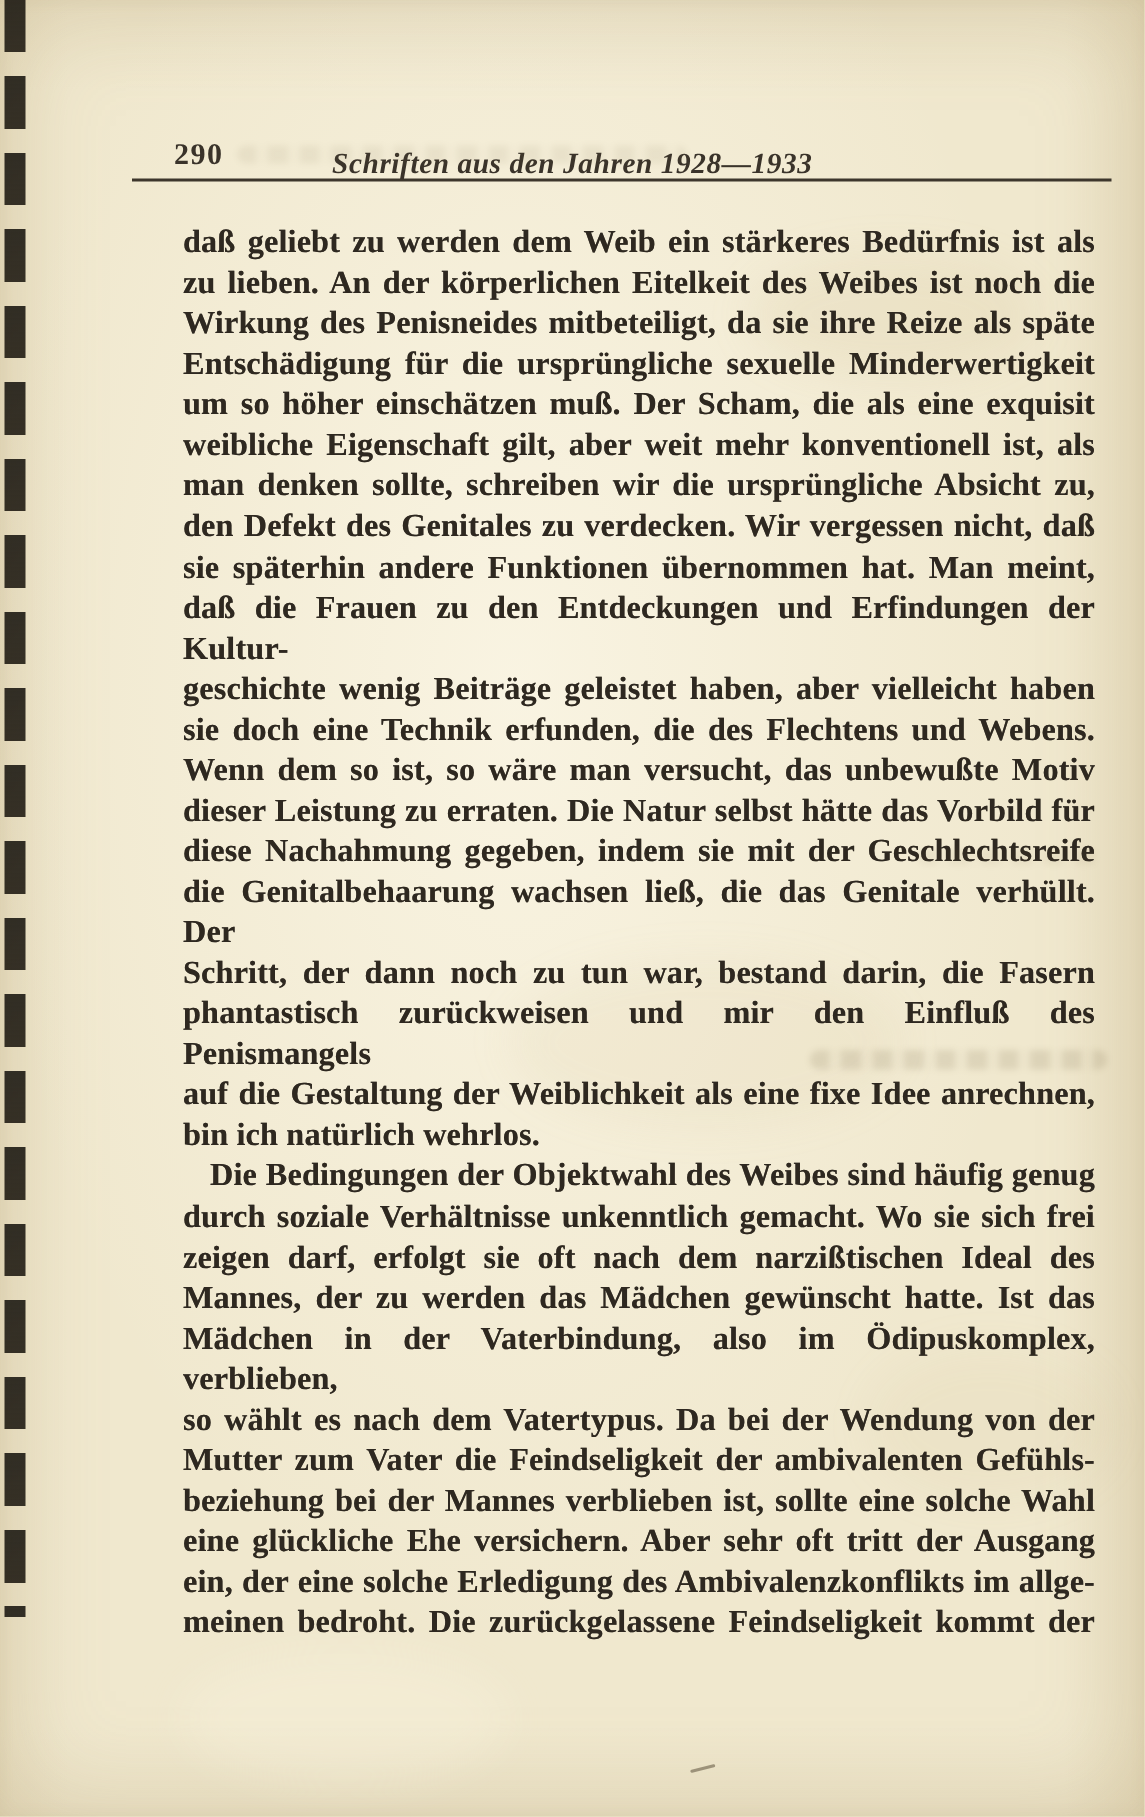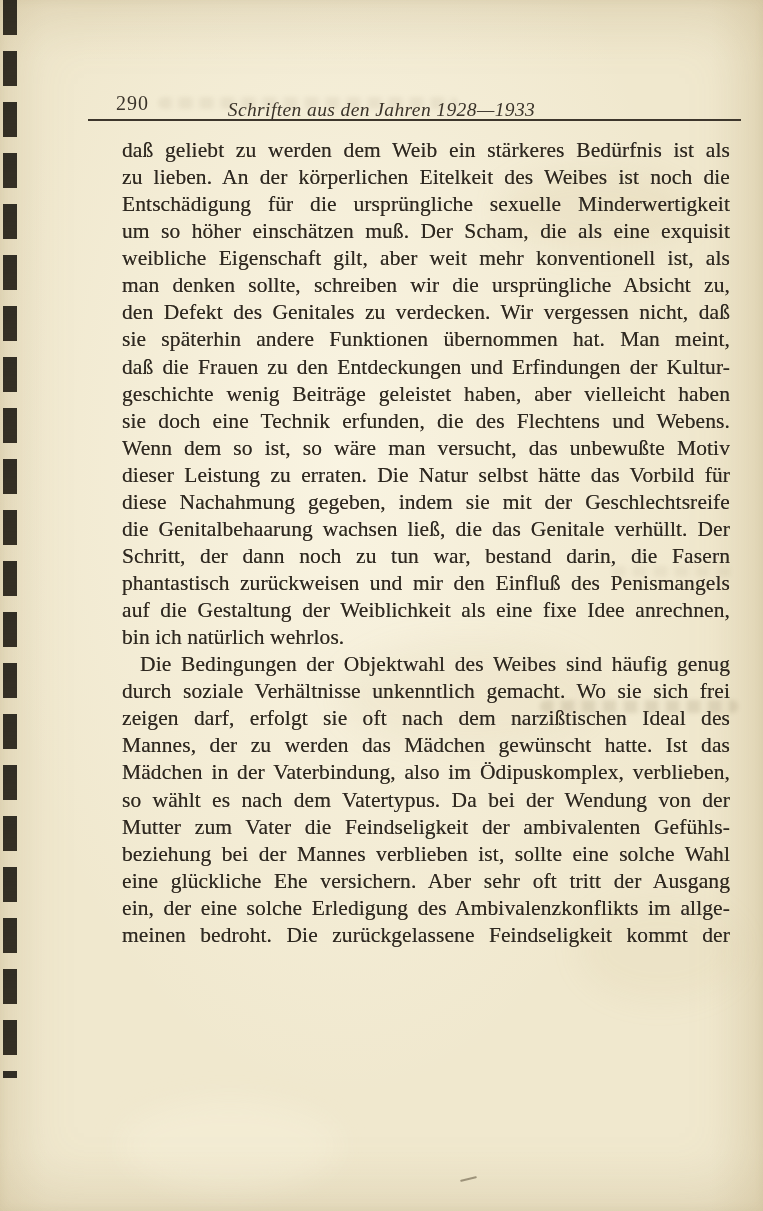"290" .page { font-weight: none -> bold }
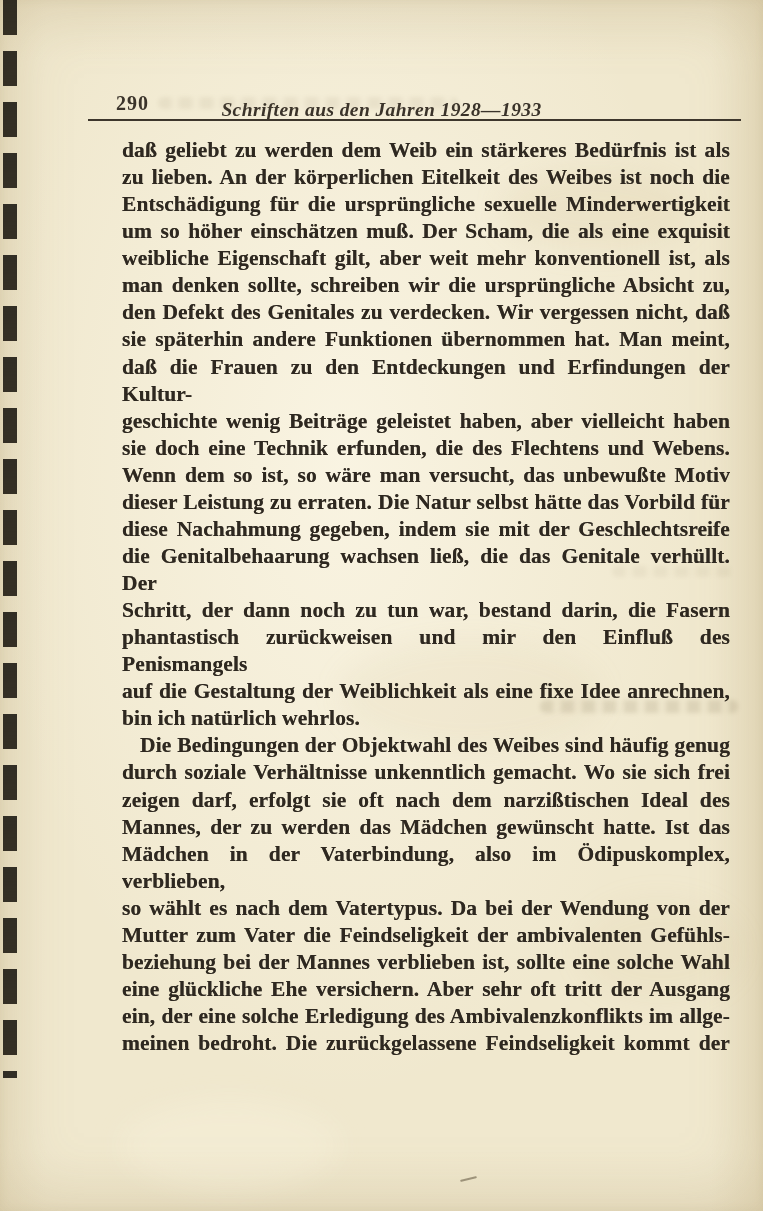"daß geliebt zu werden dem" .body-text { top: 137px -> 148px }
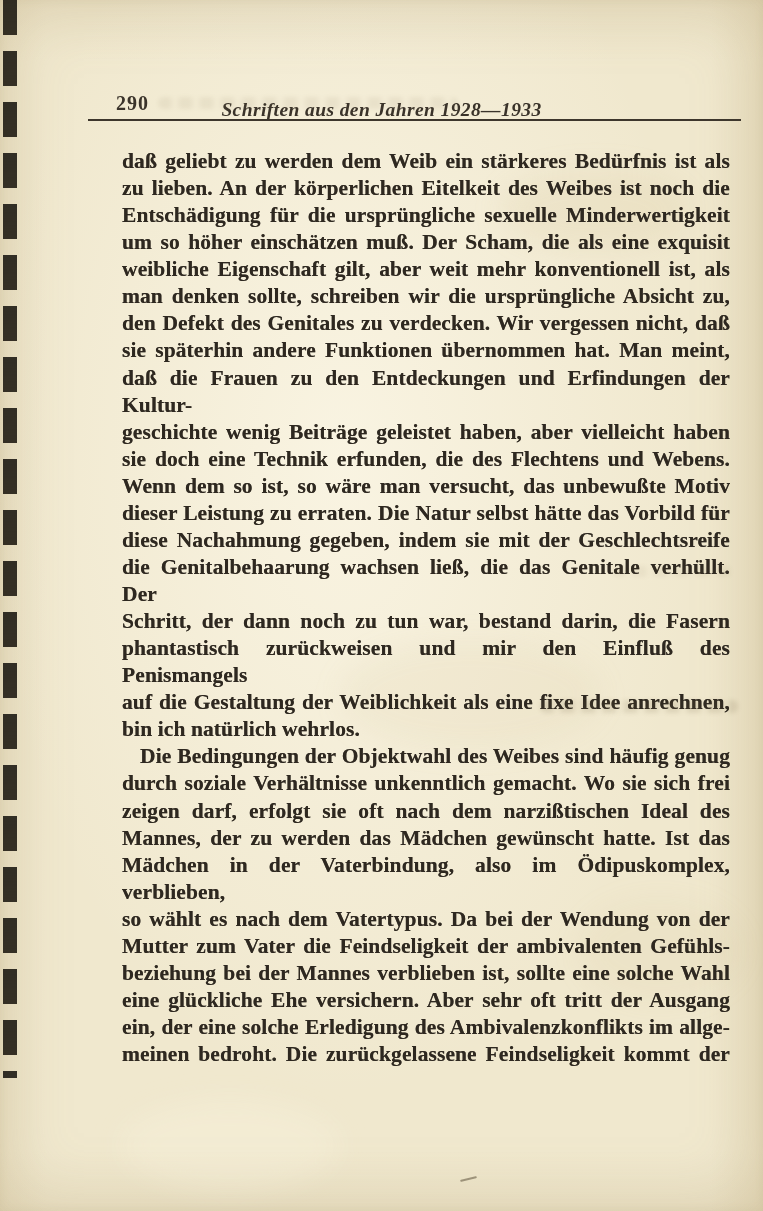"Wirkung des Penisneides mitbeteiligt, da" div.text-line { html: none -> <div>Wirkung des Penisneides mitbeteiligt, da sie ihre Reize als späte</div> }
